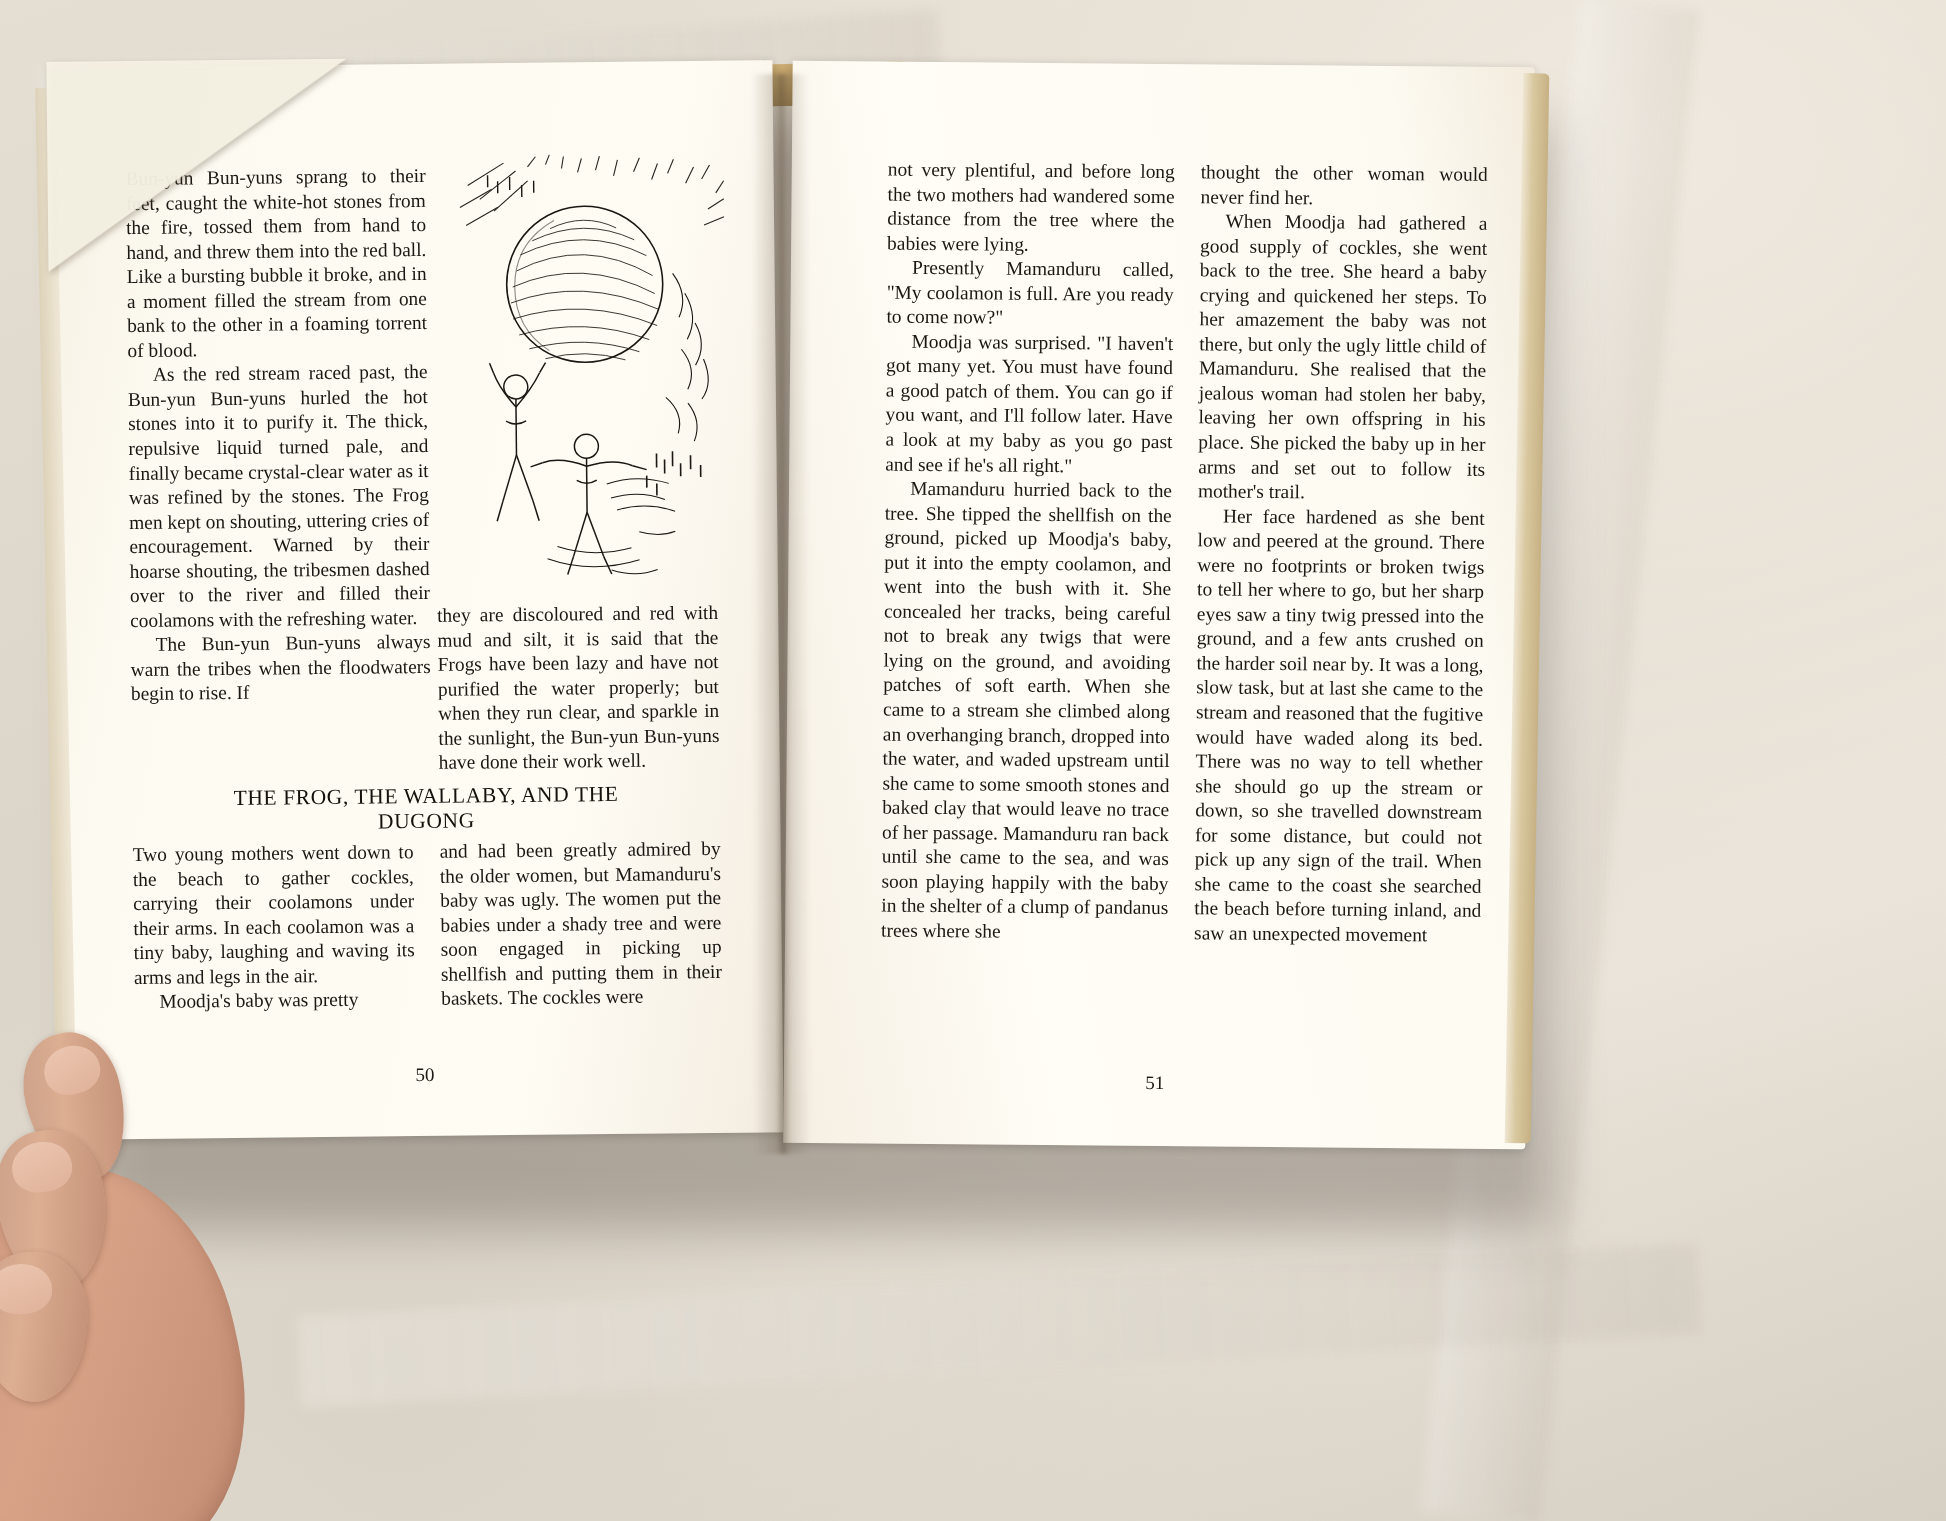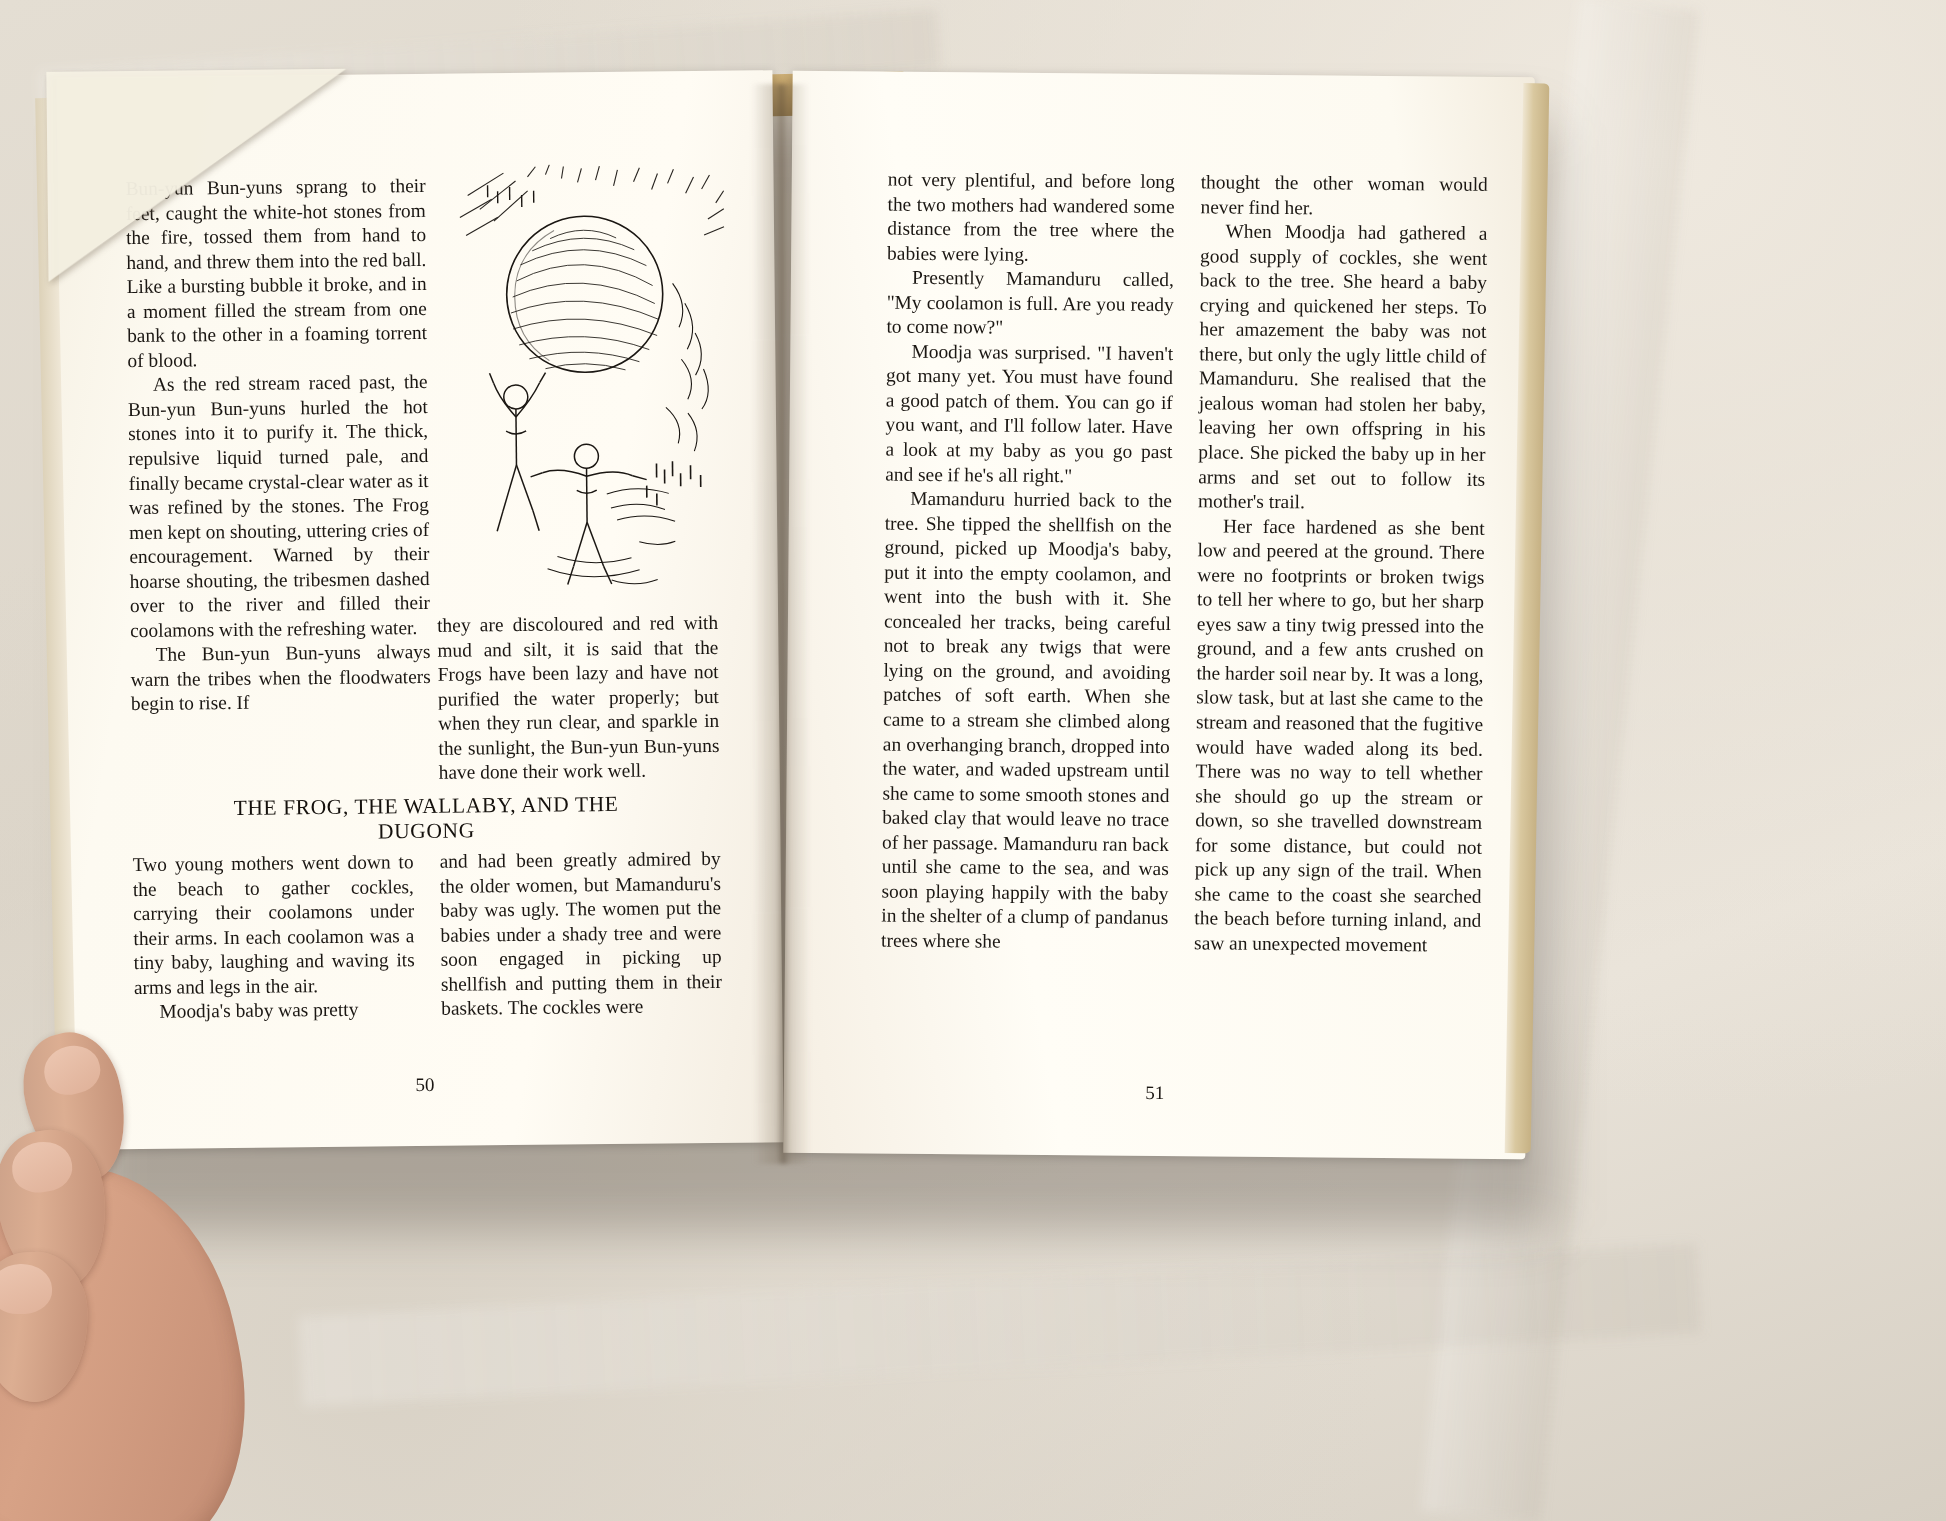"Bun-yun Bun-yuns sprang to their" .book { top: 74px -> 64px }
